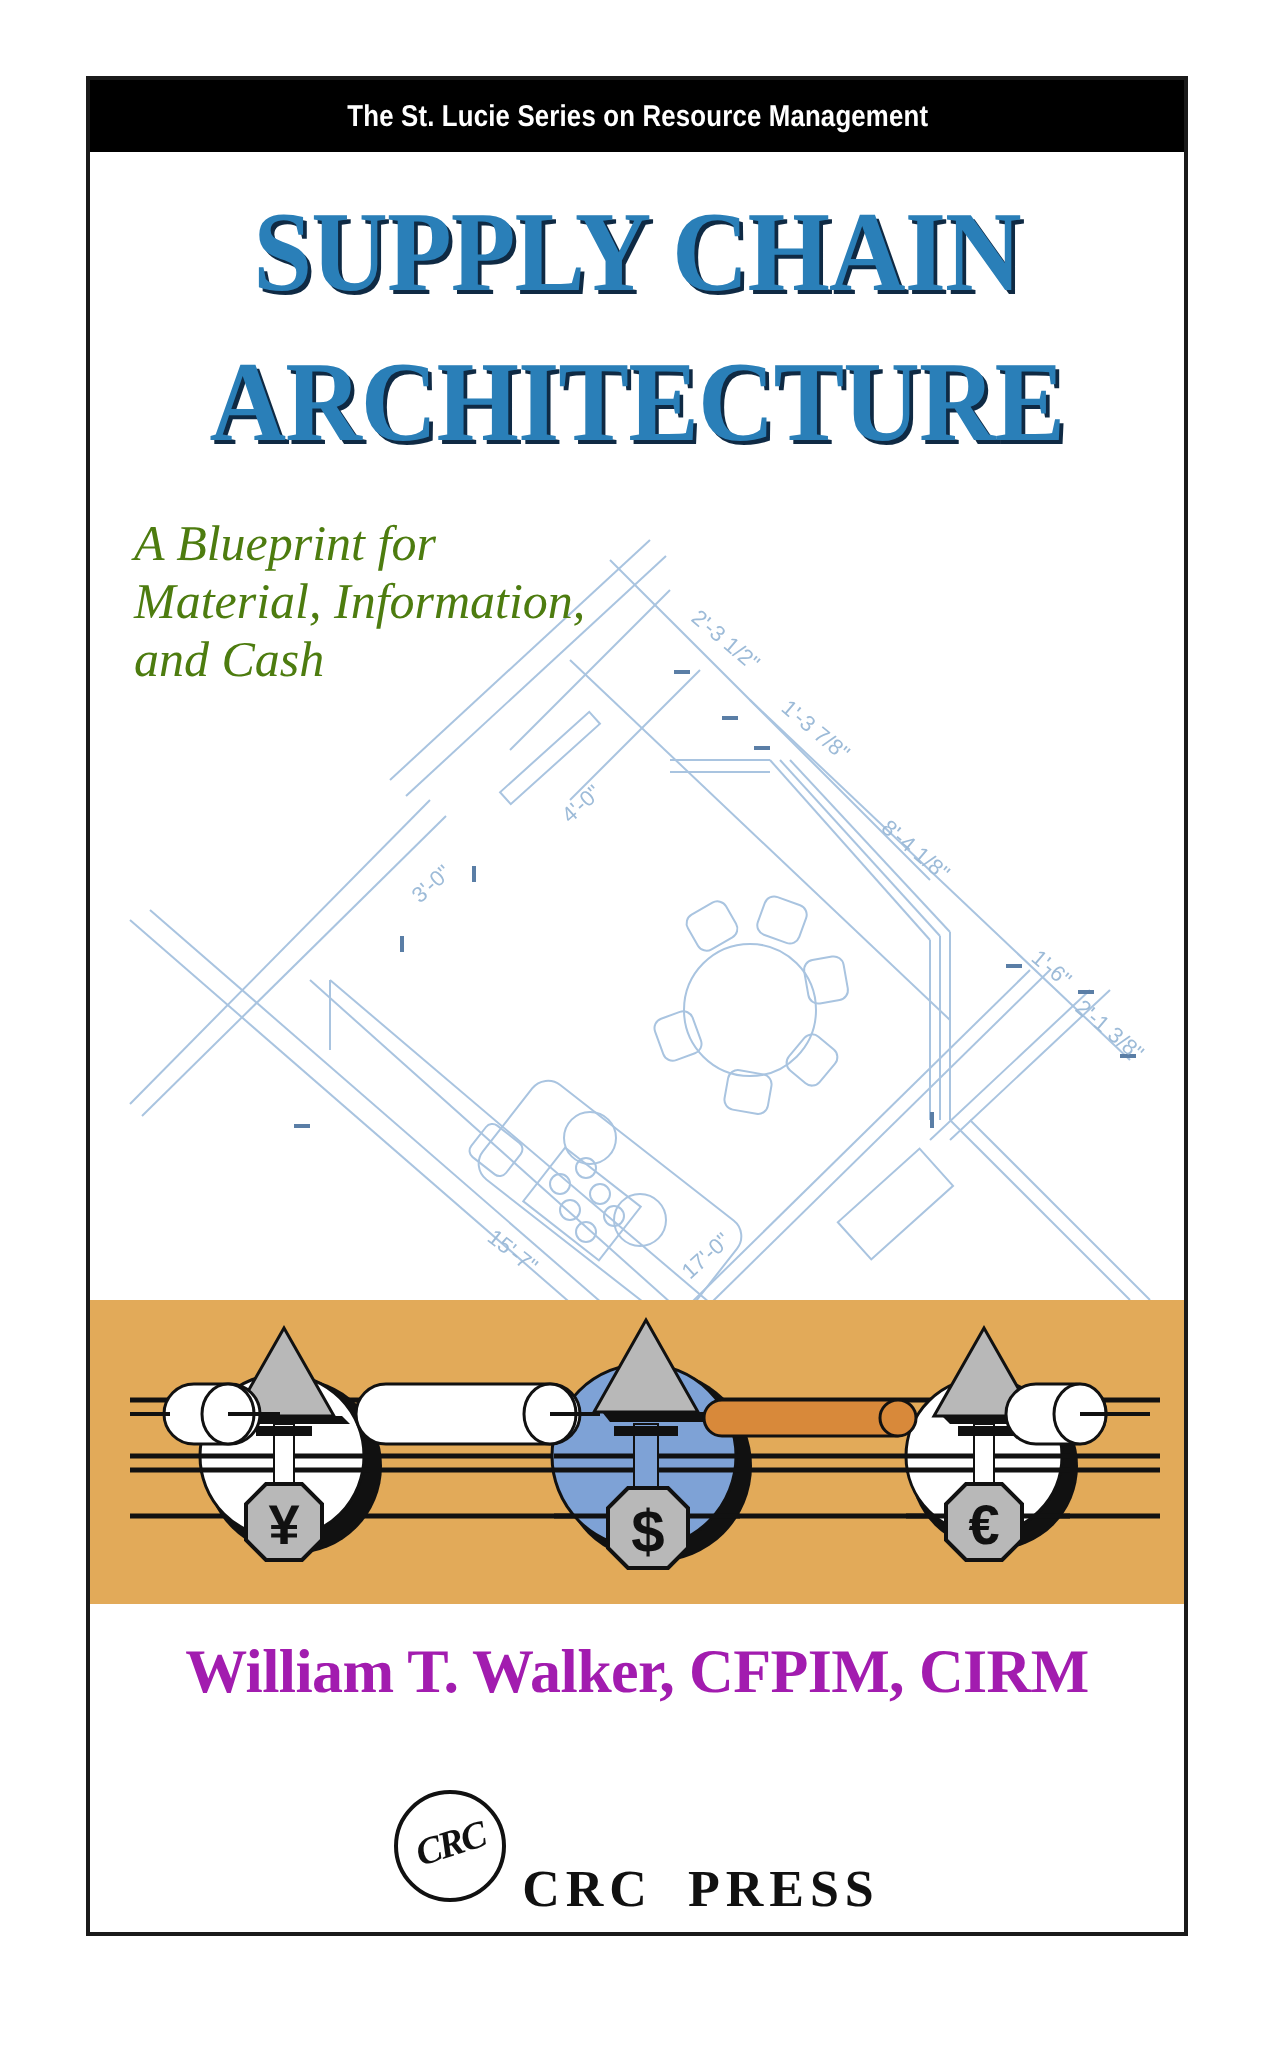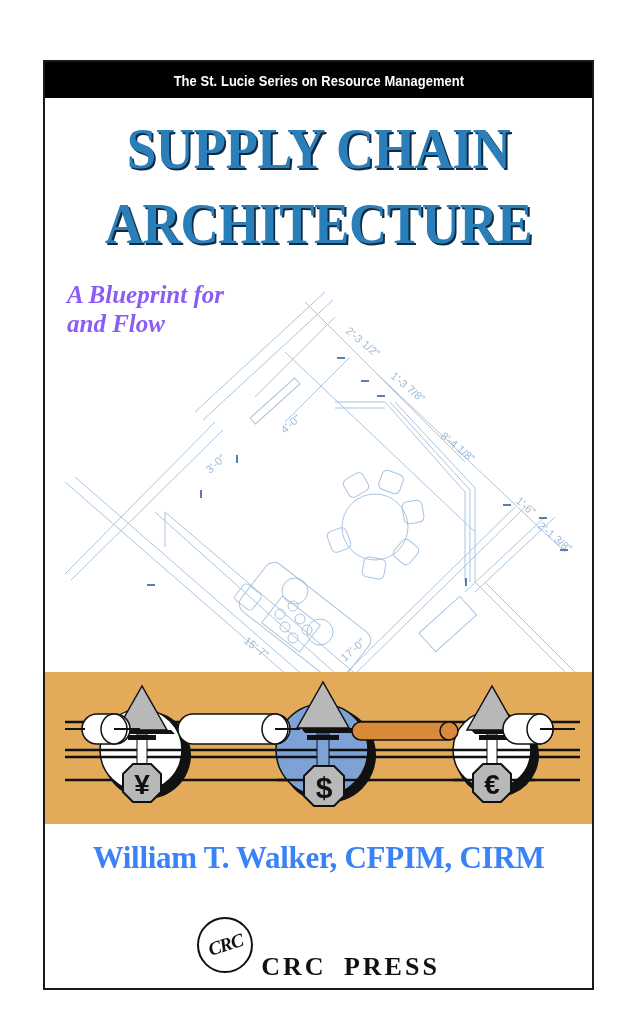"The St. Lucie Series on" .cover { top: 60px -> 38px }
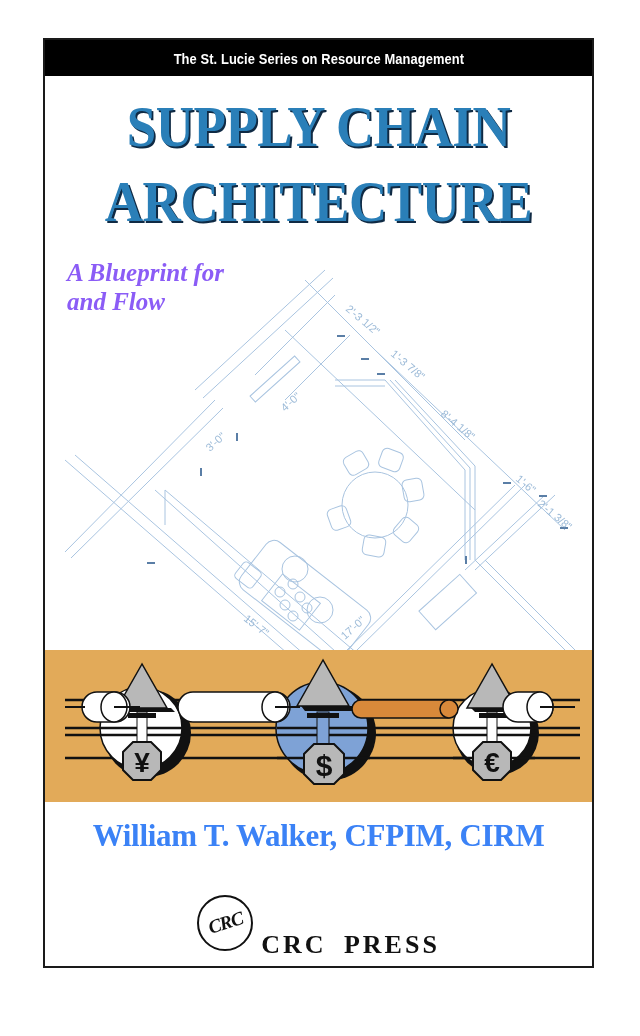"A Blueprint for" .subtitle { color: #8b5cf6 -> #4d7c0f; font-weight: bold -> normal }
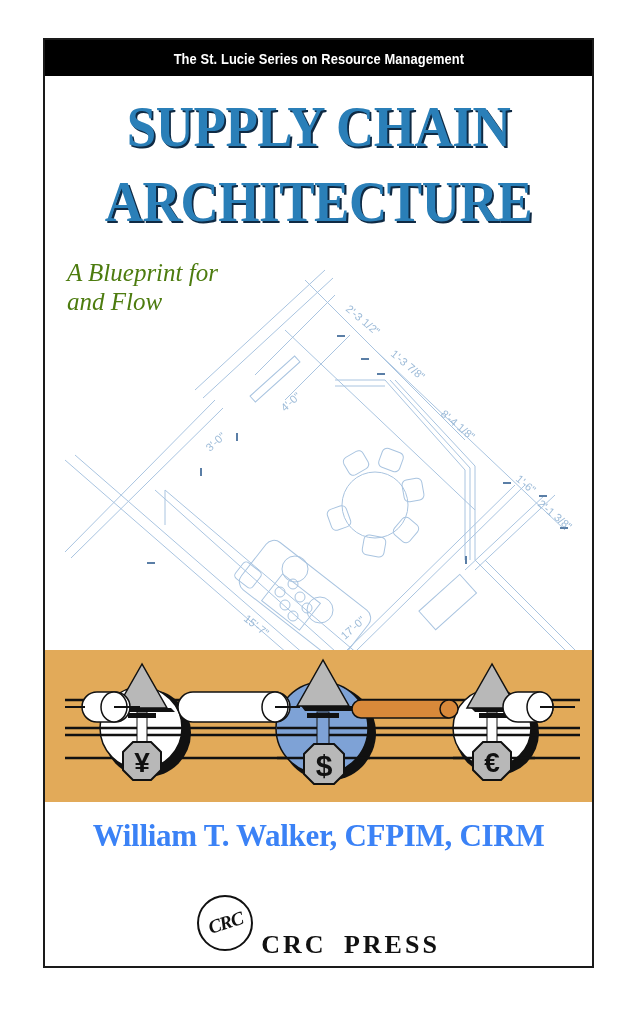"Material, Information," div { html: none -> <div>Material, Information,</div> }
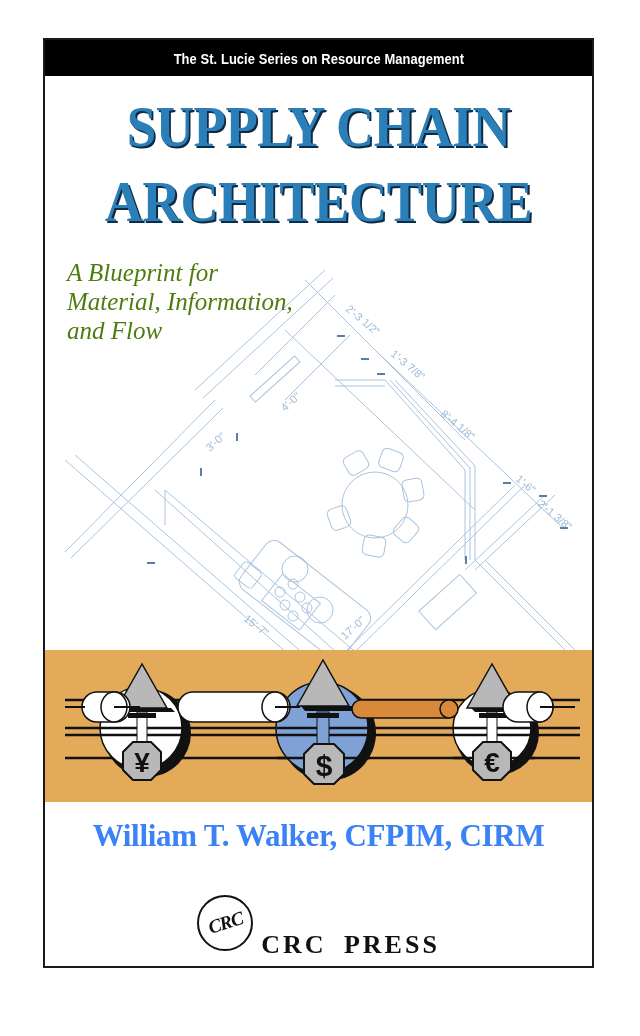"and Flow" div { text: Flow -> Cash }
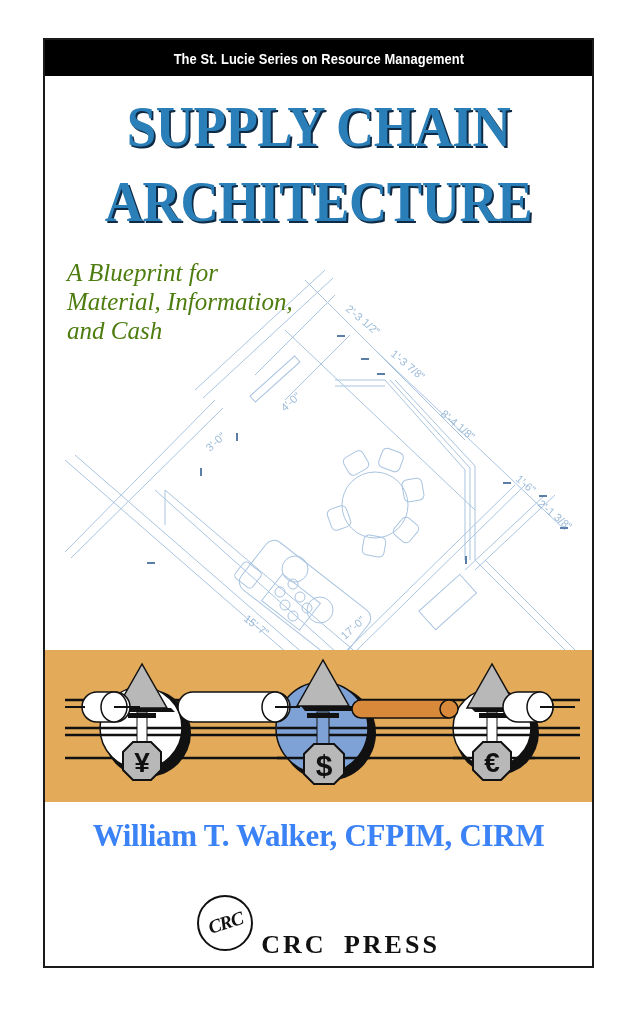"William T. Walker, CFPIM, CIRM" .author { color: #3b82f6 -> #a21caf }
